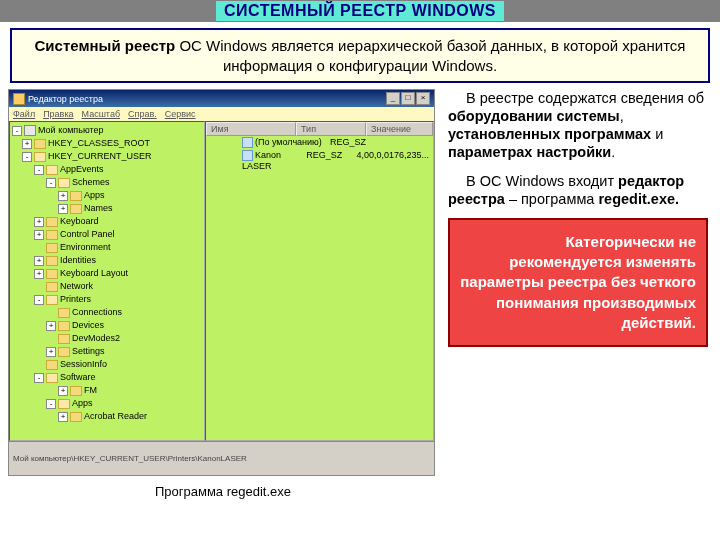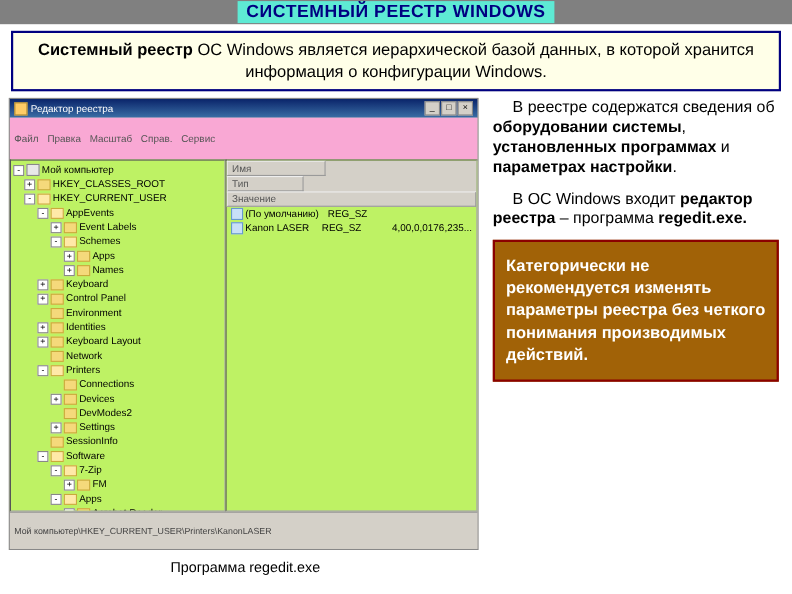"Файл" .menu-bar { background: #f9a8d4 -> #fef9c3; padding: 14px 4px -> 2px 4px; text-decoration: none -> underline }
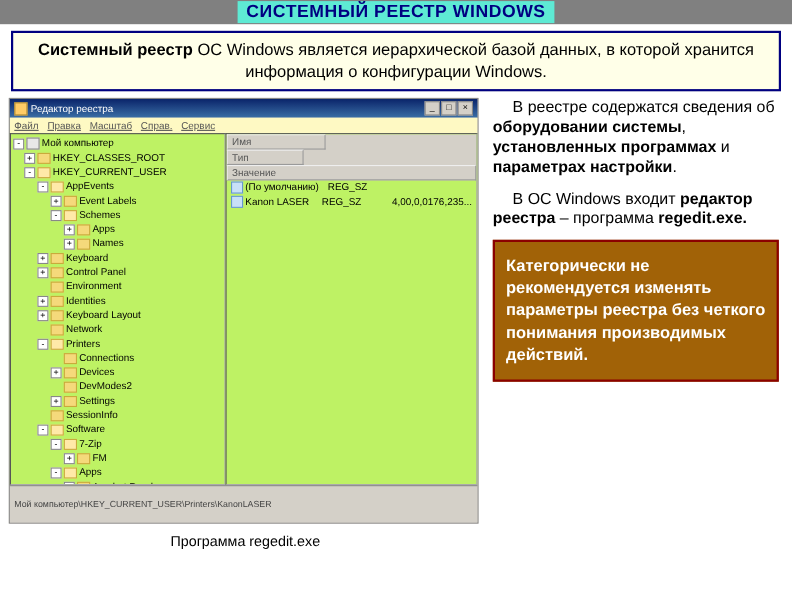"Имя" .list-header { flex-direction: column -> none }
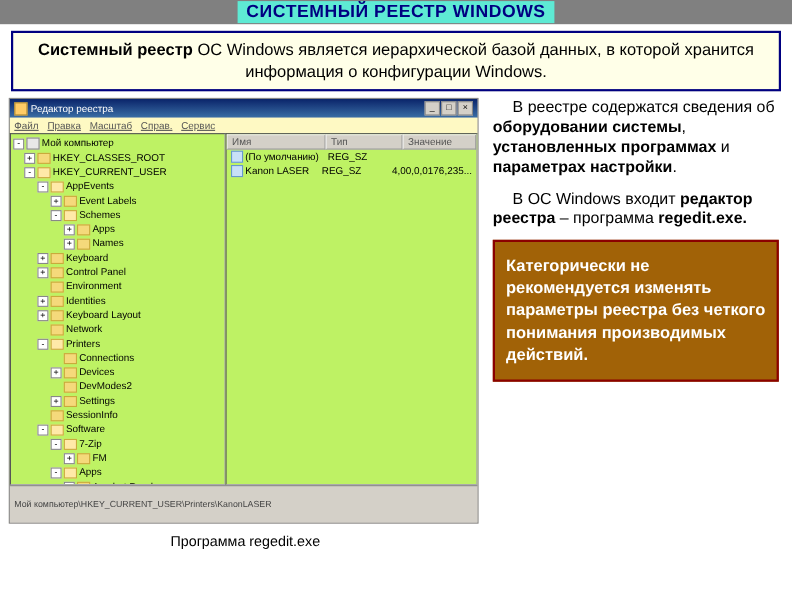"(По умолчанию)" .list-row { margin-left: none -> 32px }
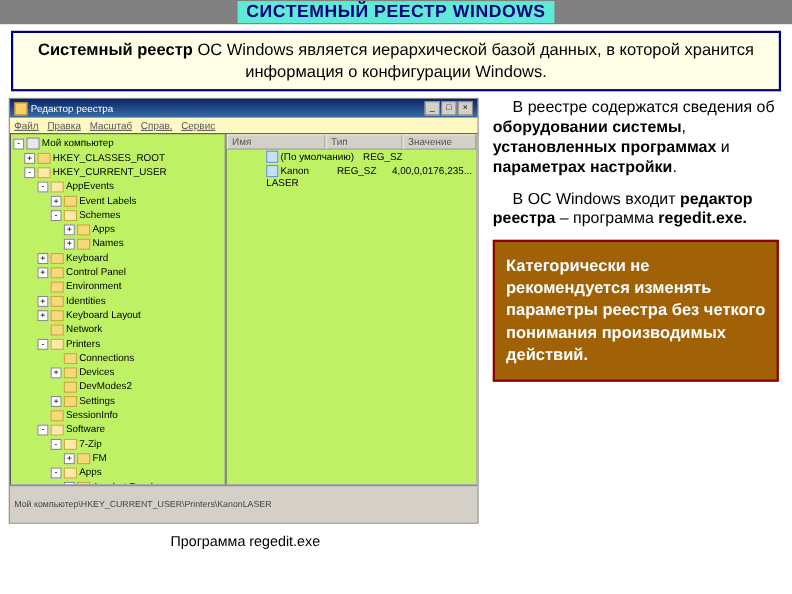"+ Event Labels" div.tree-row { html: <div><span>+</span><span></span><span>Event Labels</span></div> -> none }
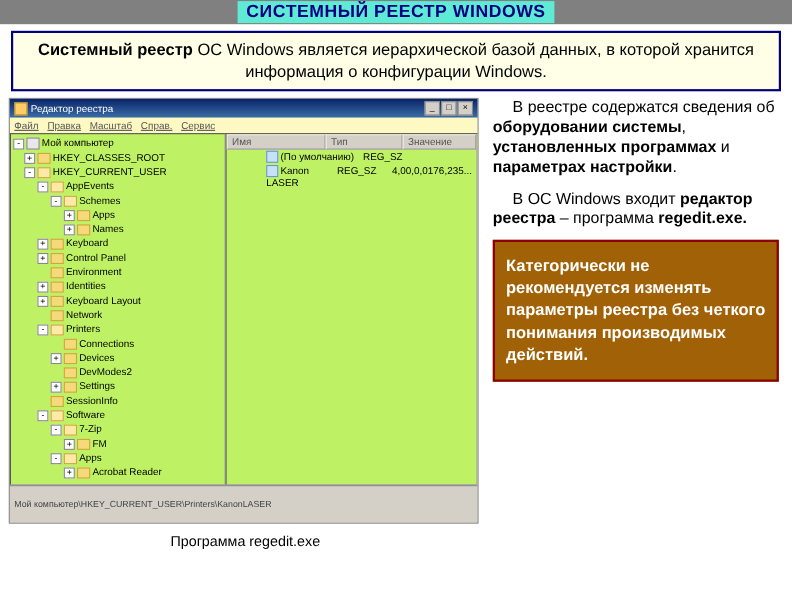"Категорически не рекомендуется изменять" .warn-box { background: #a16207 -> #ef4444; text-align: left -> right }
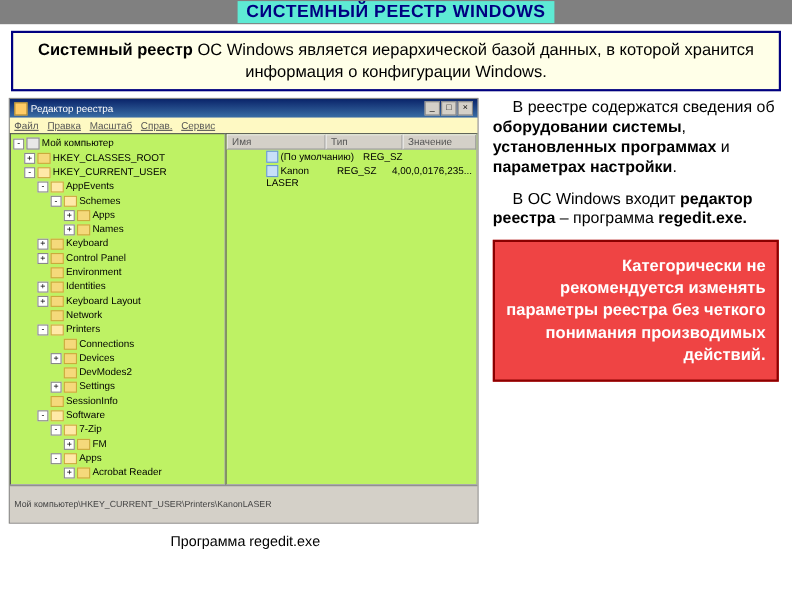"- 7-Zip" div.tree-row { html: <div><span>-</span><span></span><span>7-Zip</span></div> -> none }
